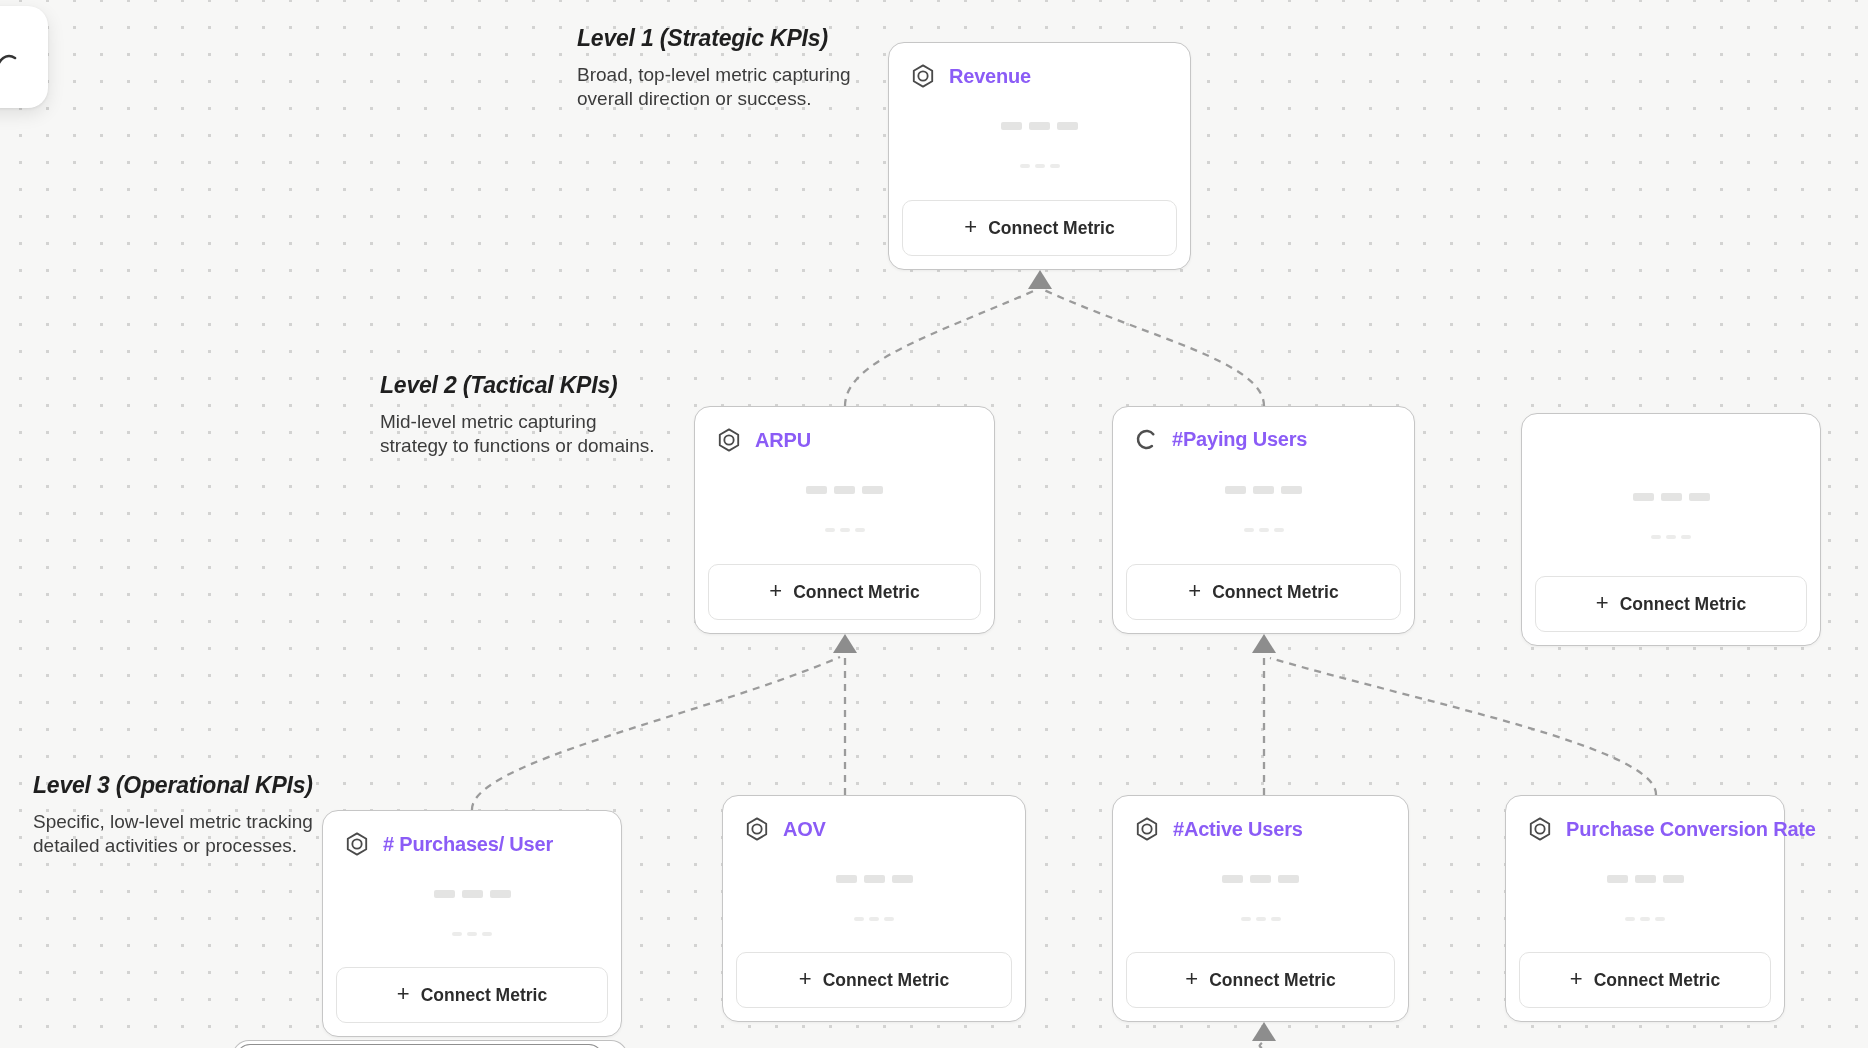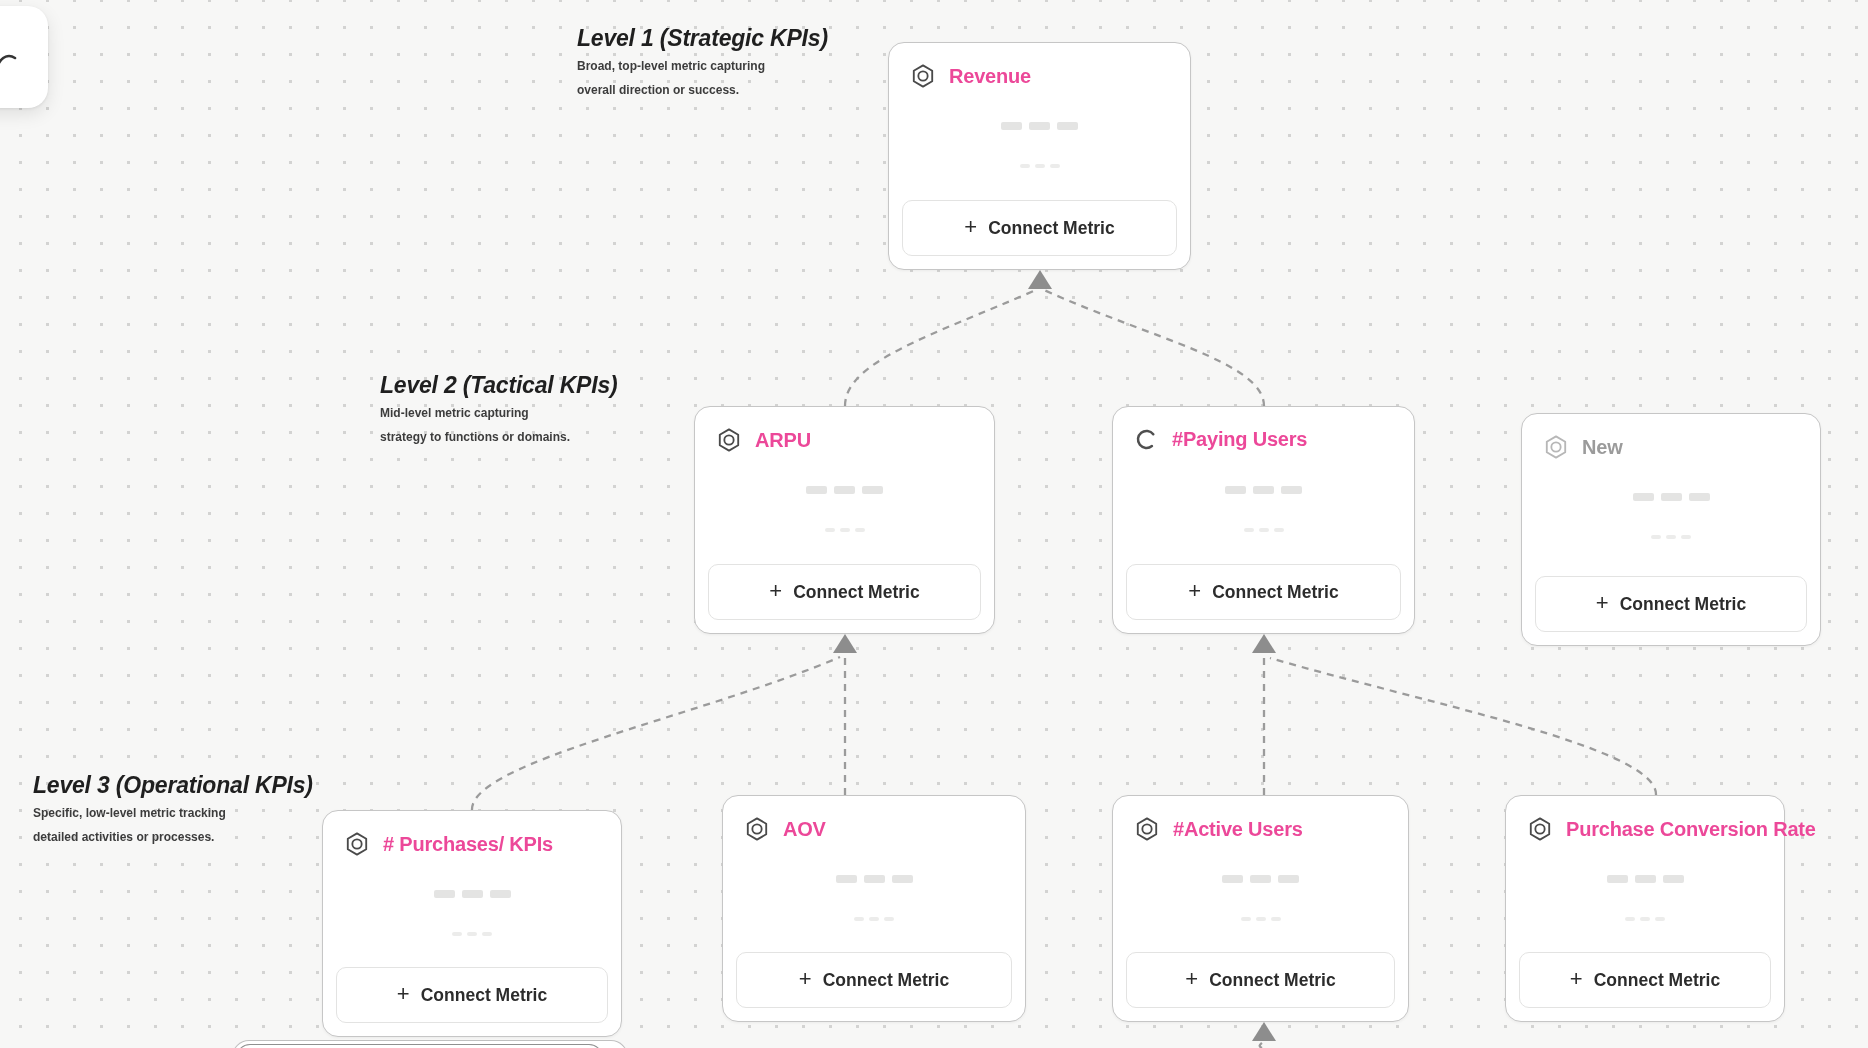"Broad, top-level metric capturing" .lvl-desc { font-size: 12px -> 19px; font-weight: bold -> none; margin-top: 2px -> 11px }
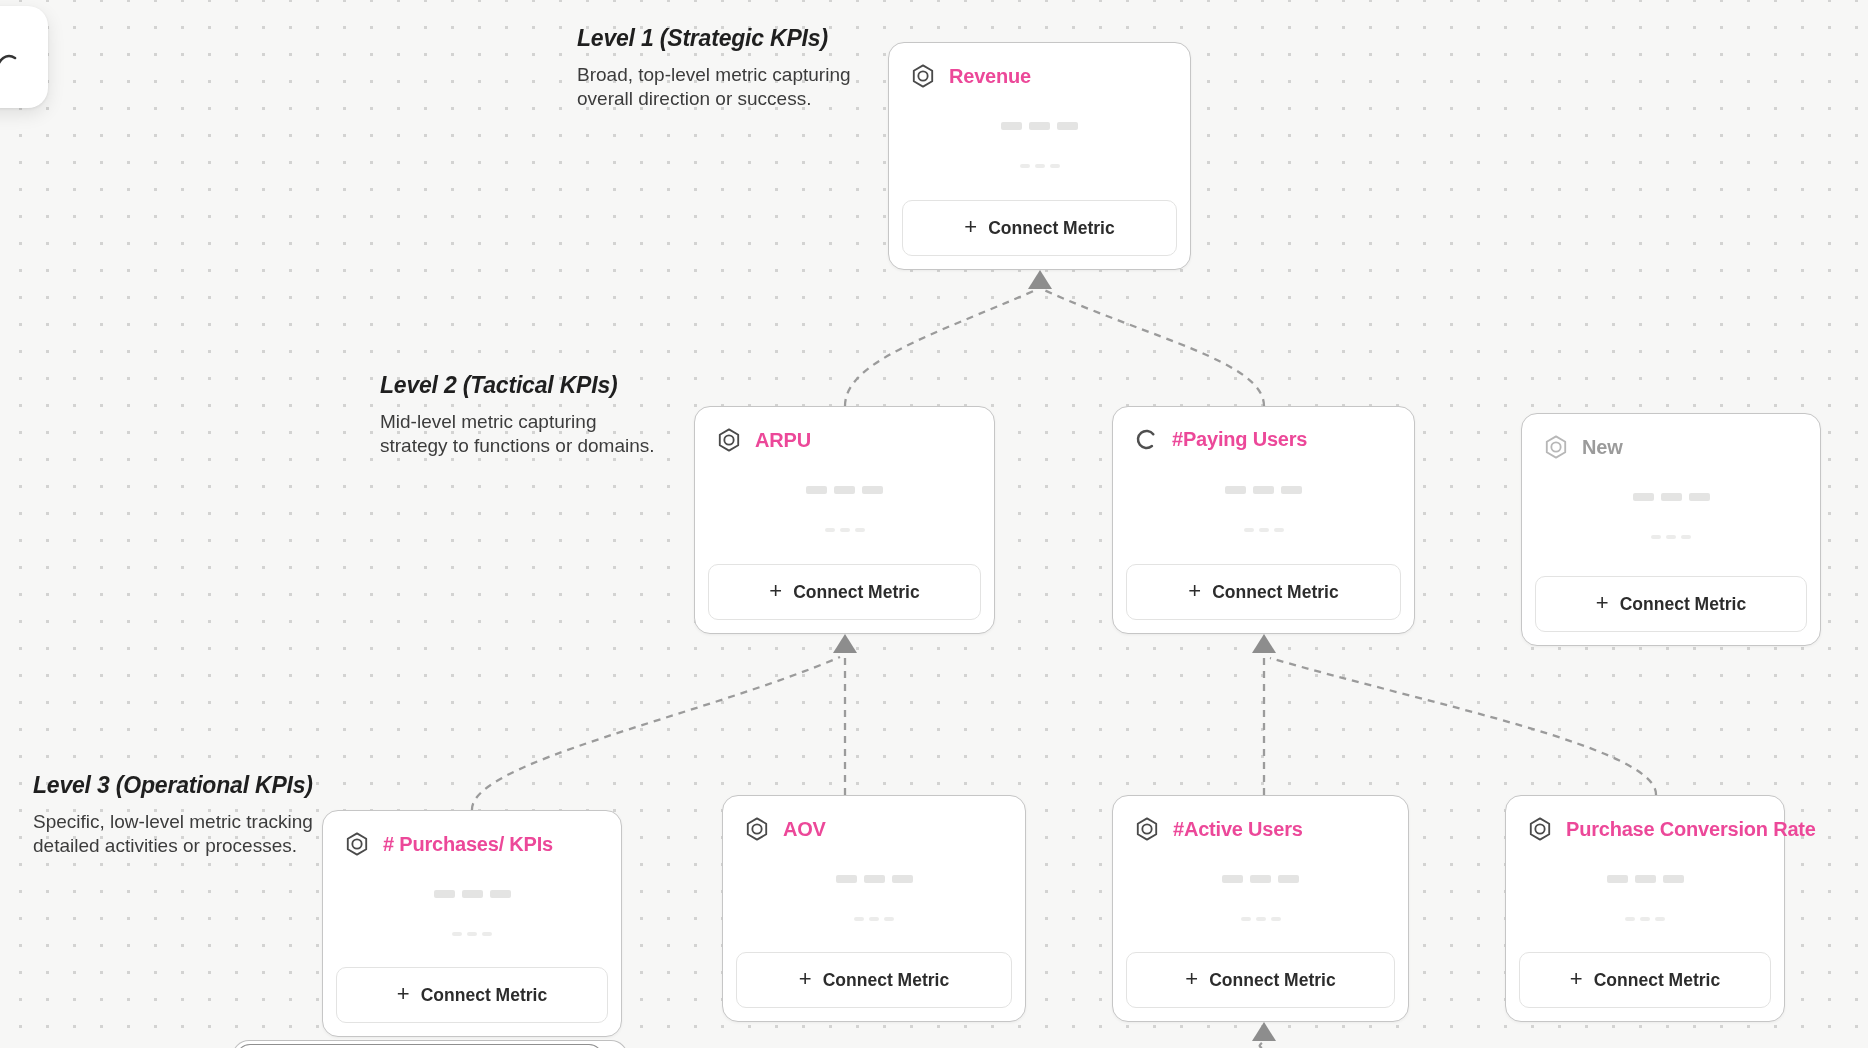"Revenue" .card-title { color: #ec4899 -> #8b5cf6 }
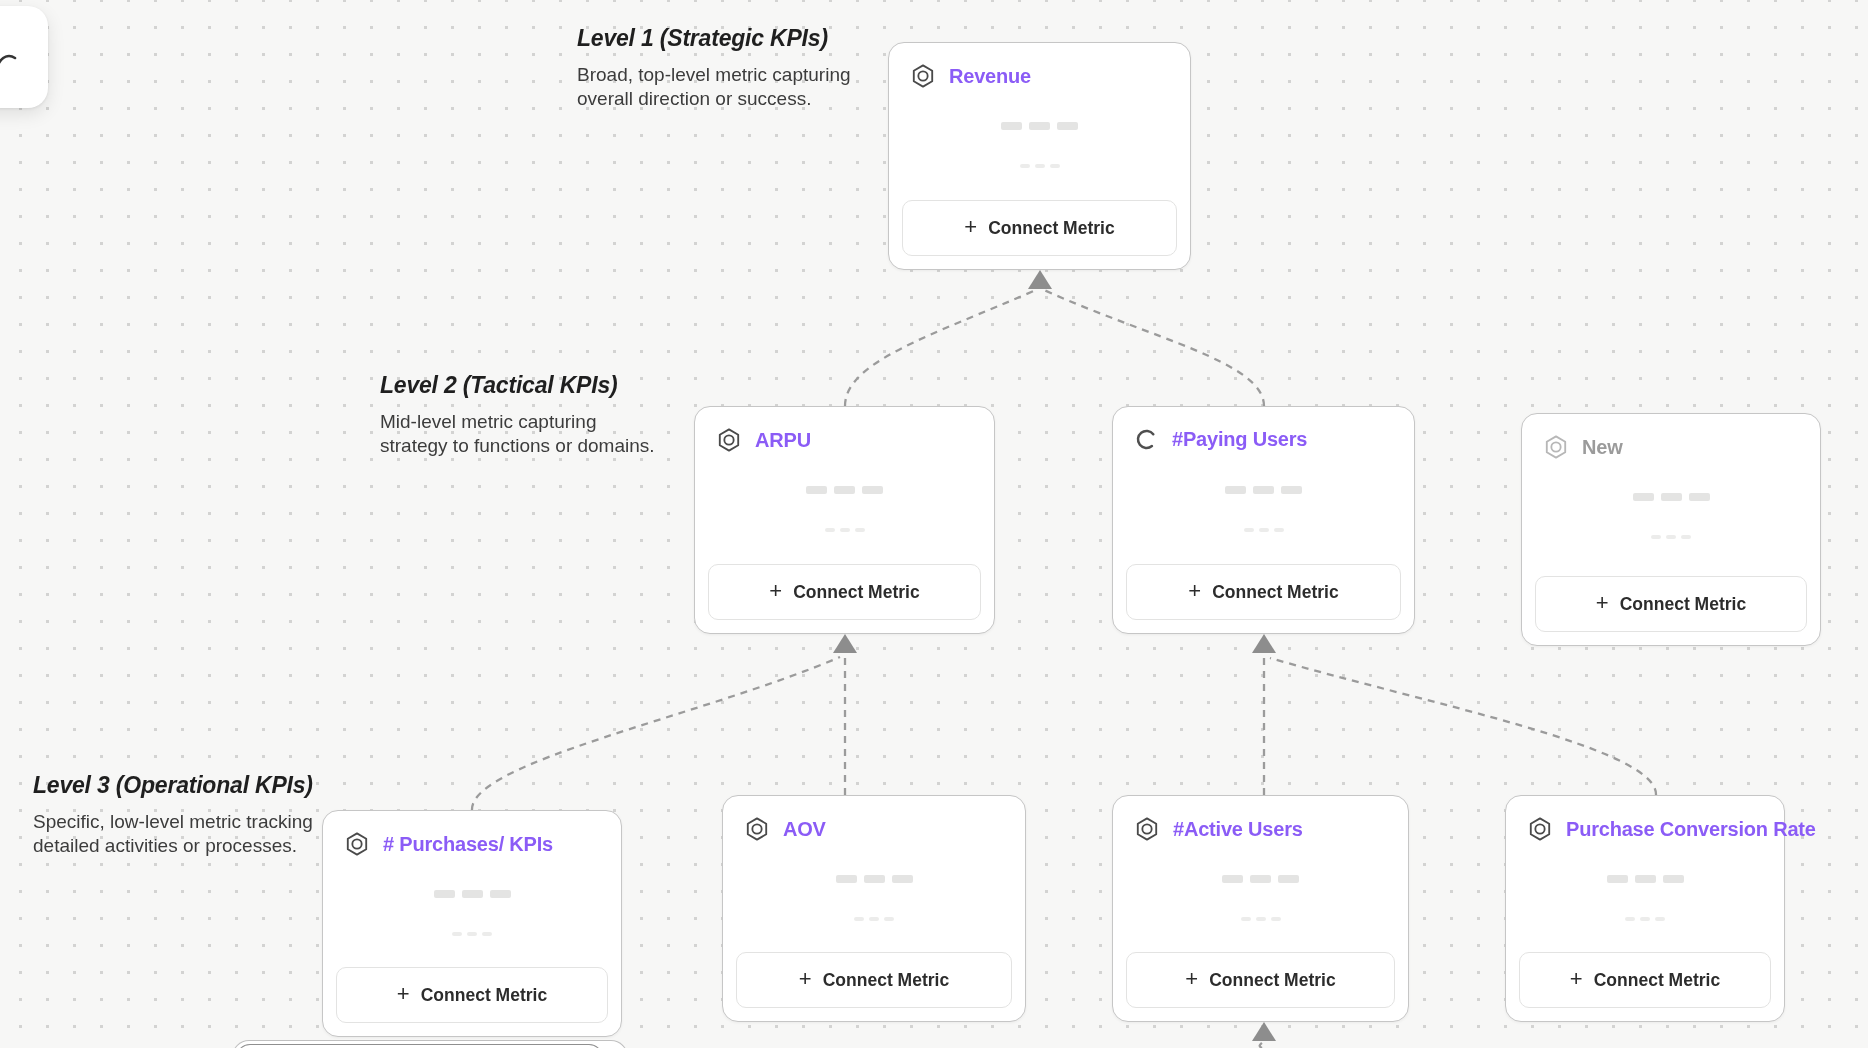"New" div.card-header { html: <div> <span> <svg> <path></path> <circle></circle> </svg> </span> <span>New</span> </div> -> none }
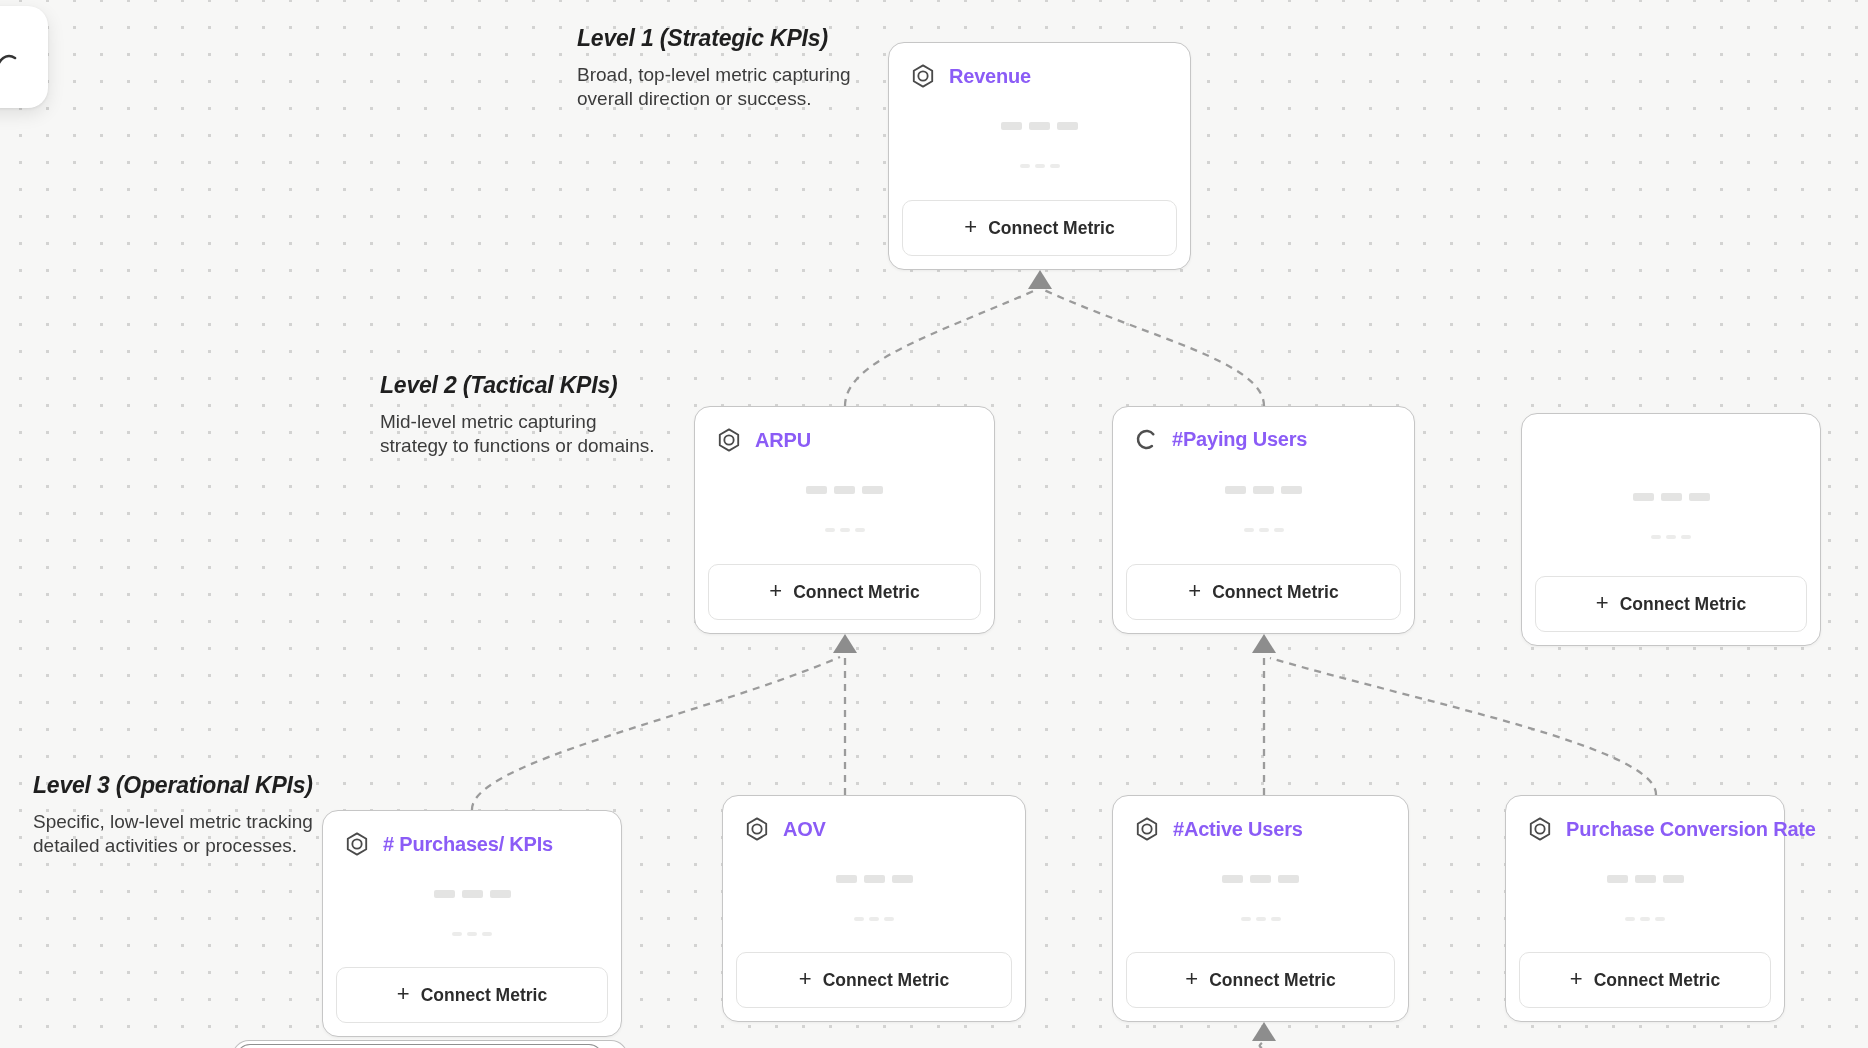"# Purchases/ KPIs" span.card-title { text: KPIs -> User }
